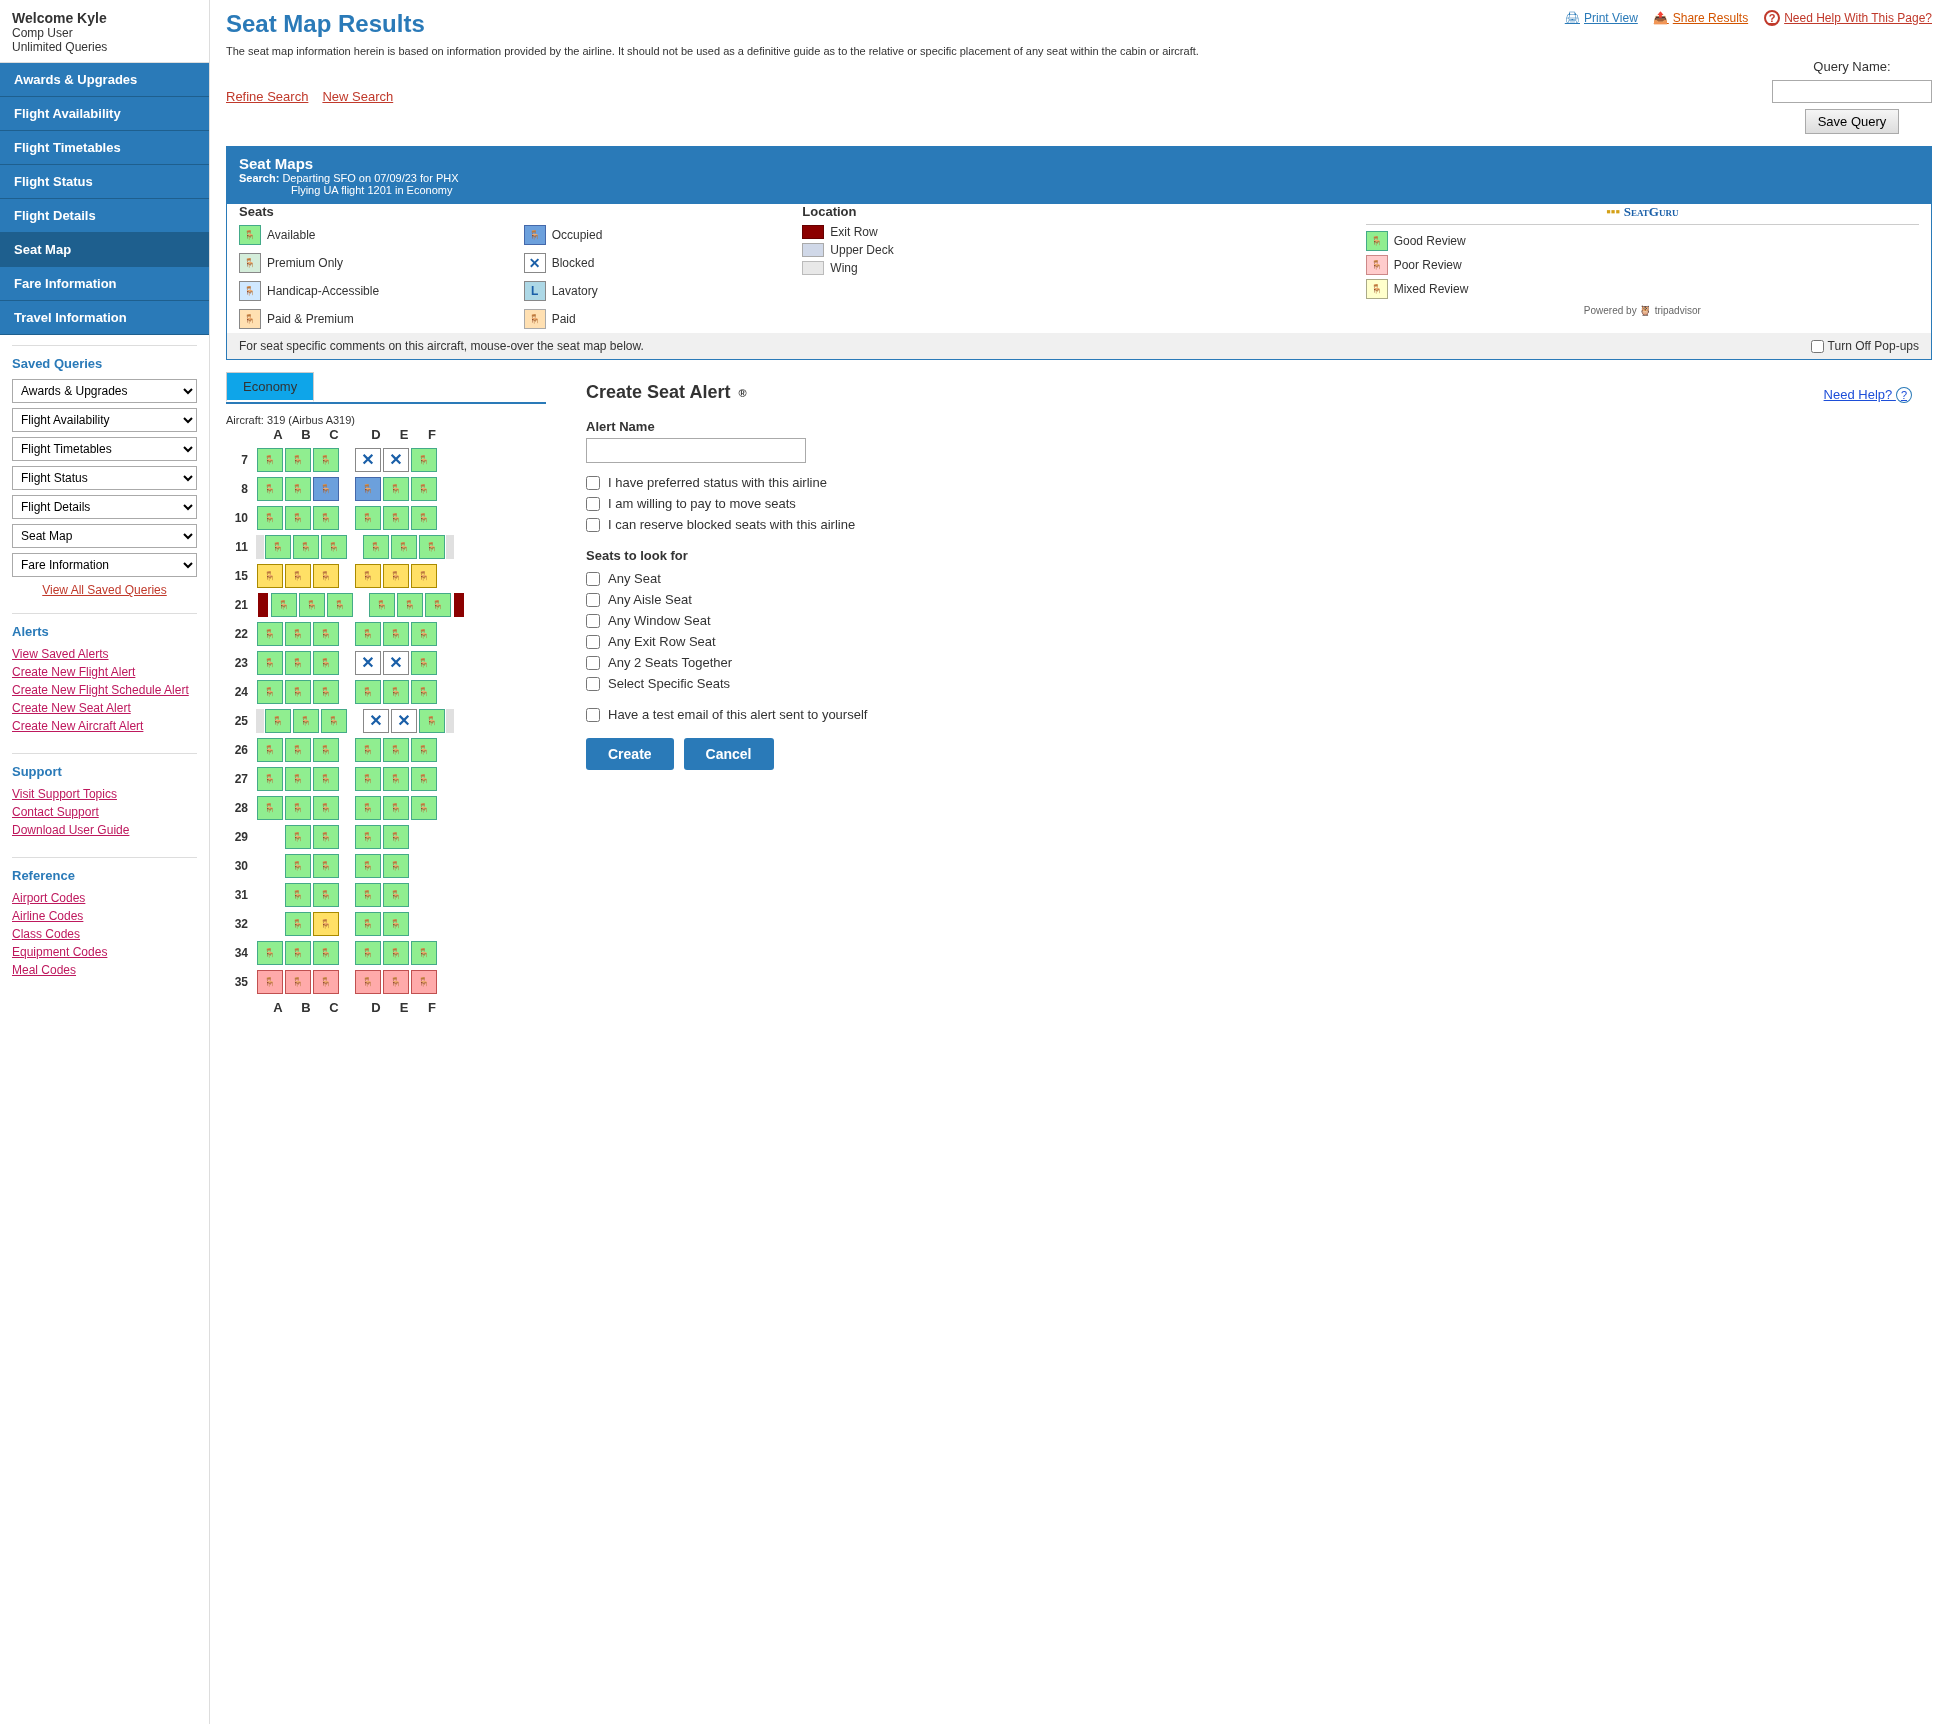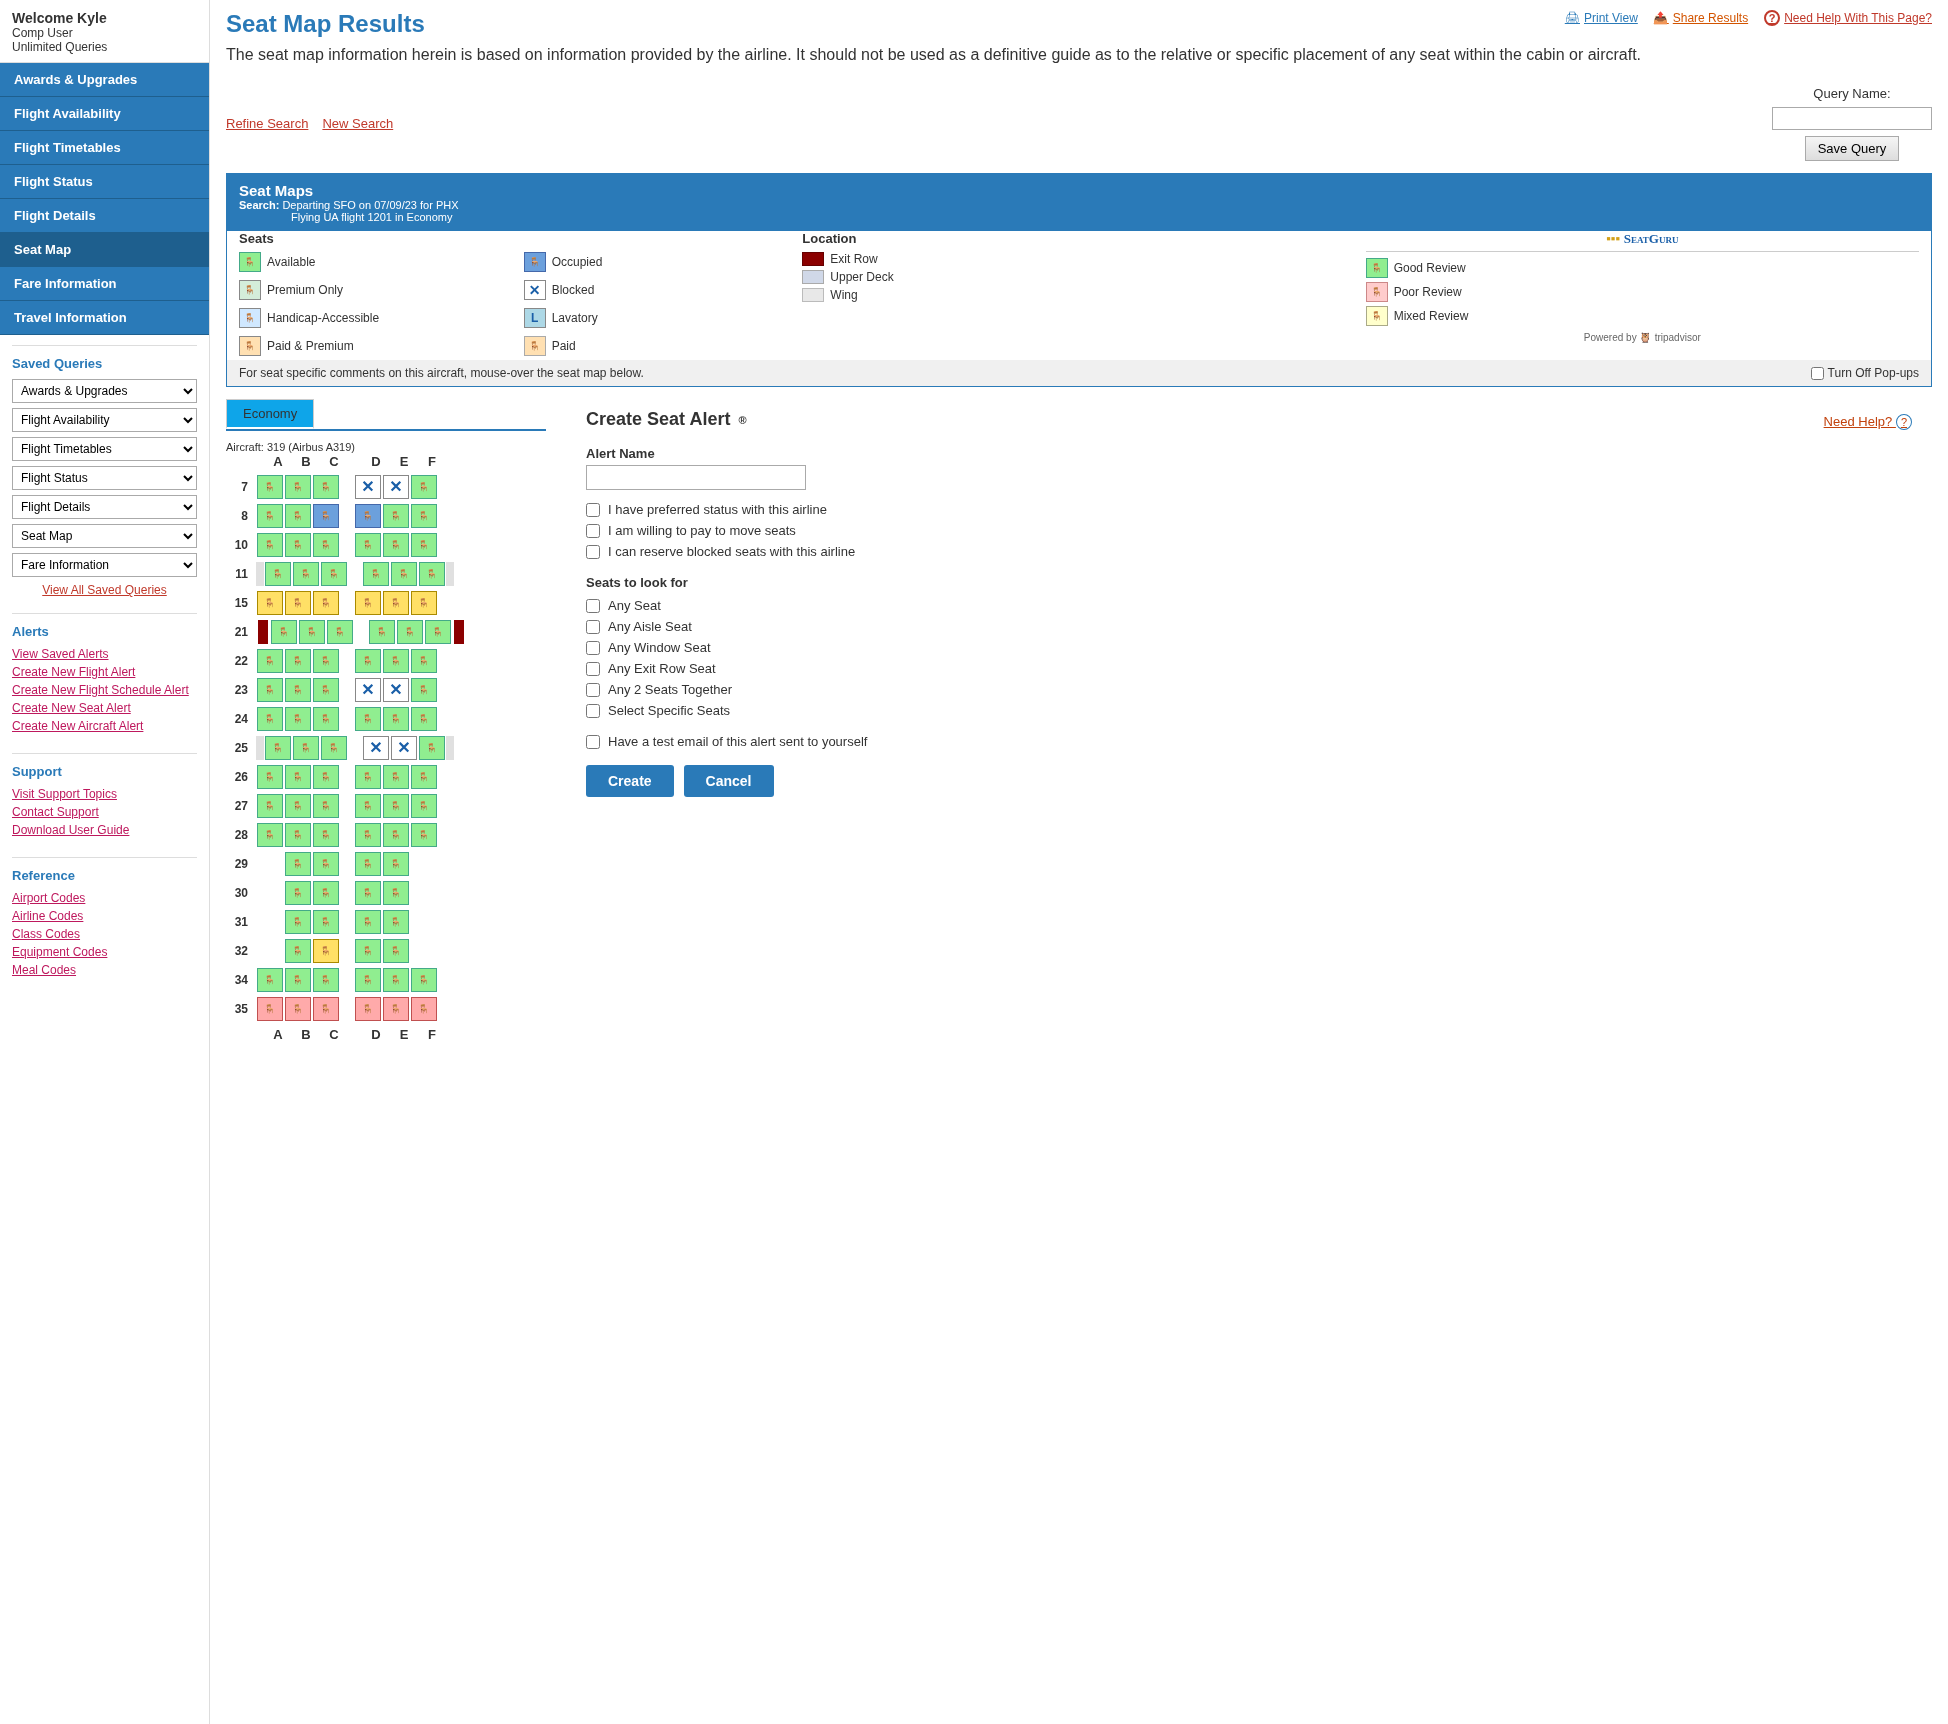"The seat map information herein" .disclaimer { font-size: 16px -> 11px; margin-bottom: 20px -> 0 }
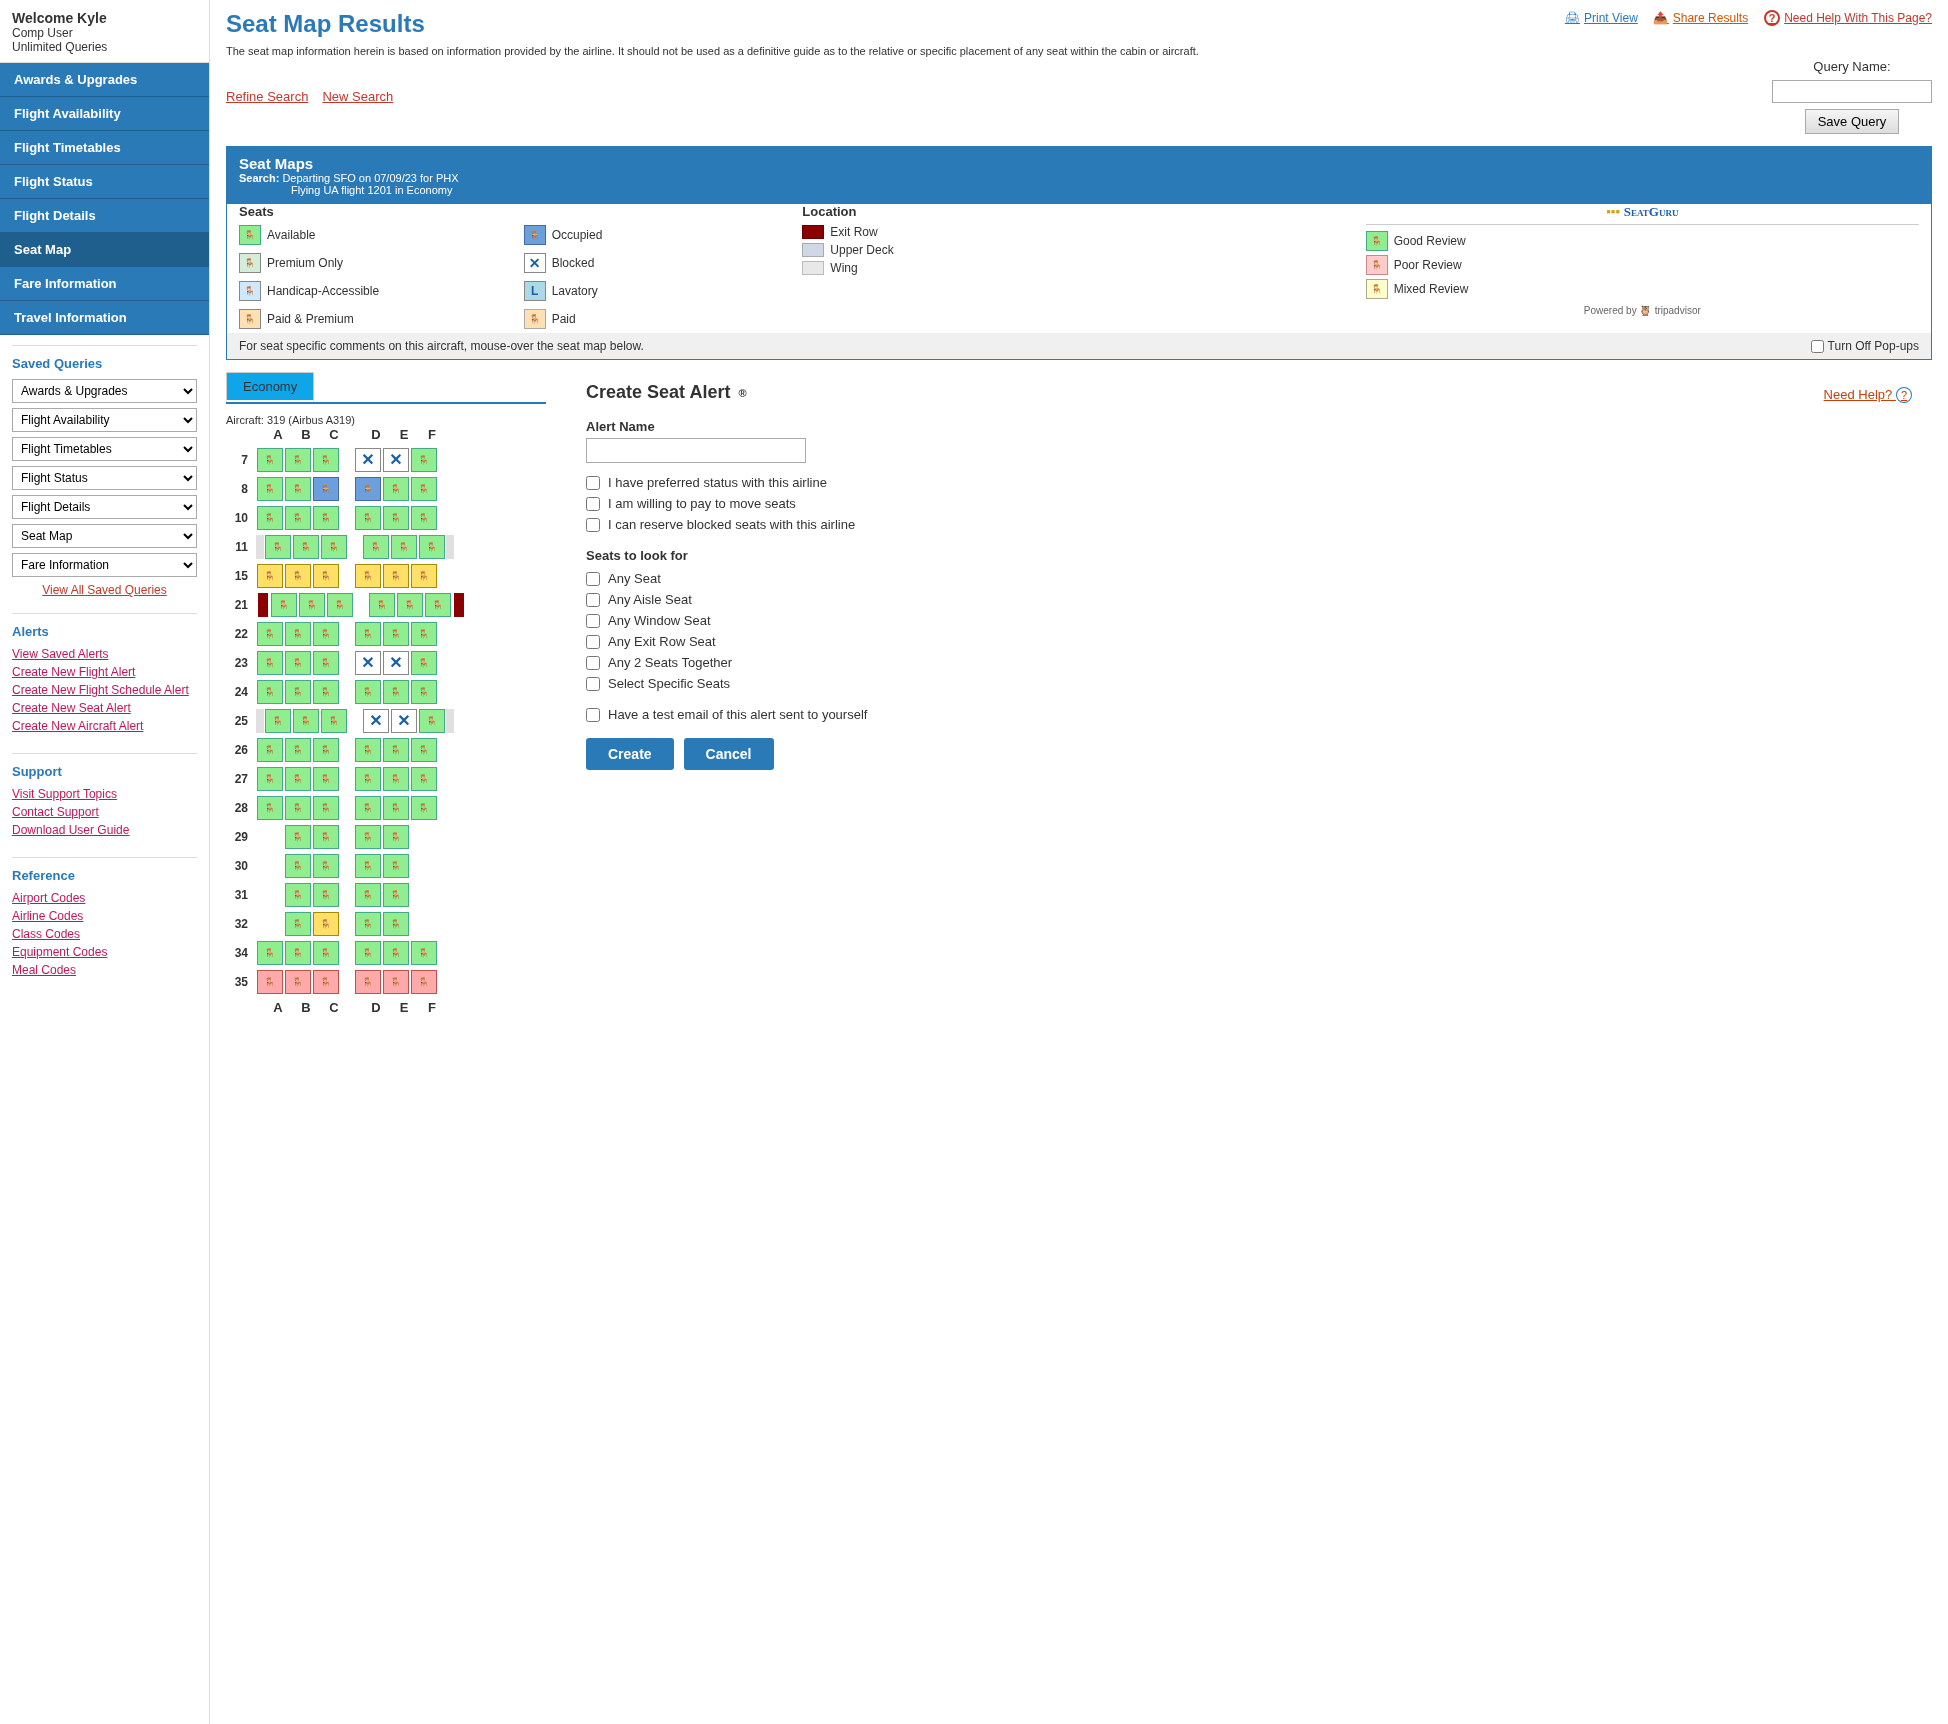"Need Help? ?" .need-help { color: #c2410c -> #1d4ed8 }
